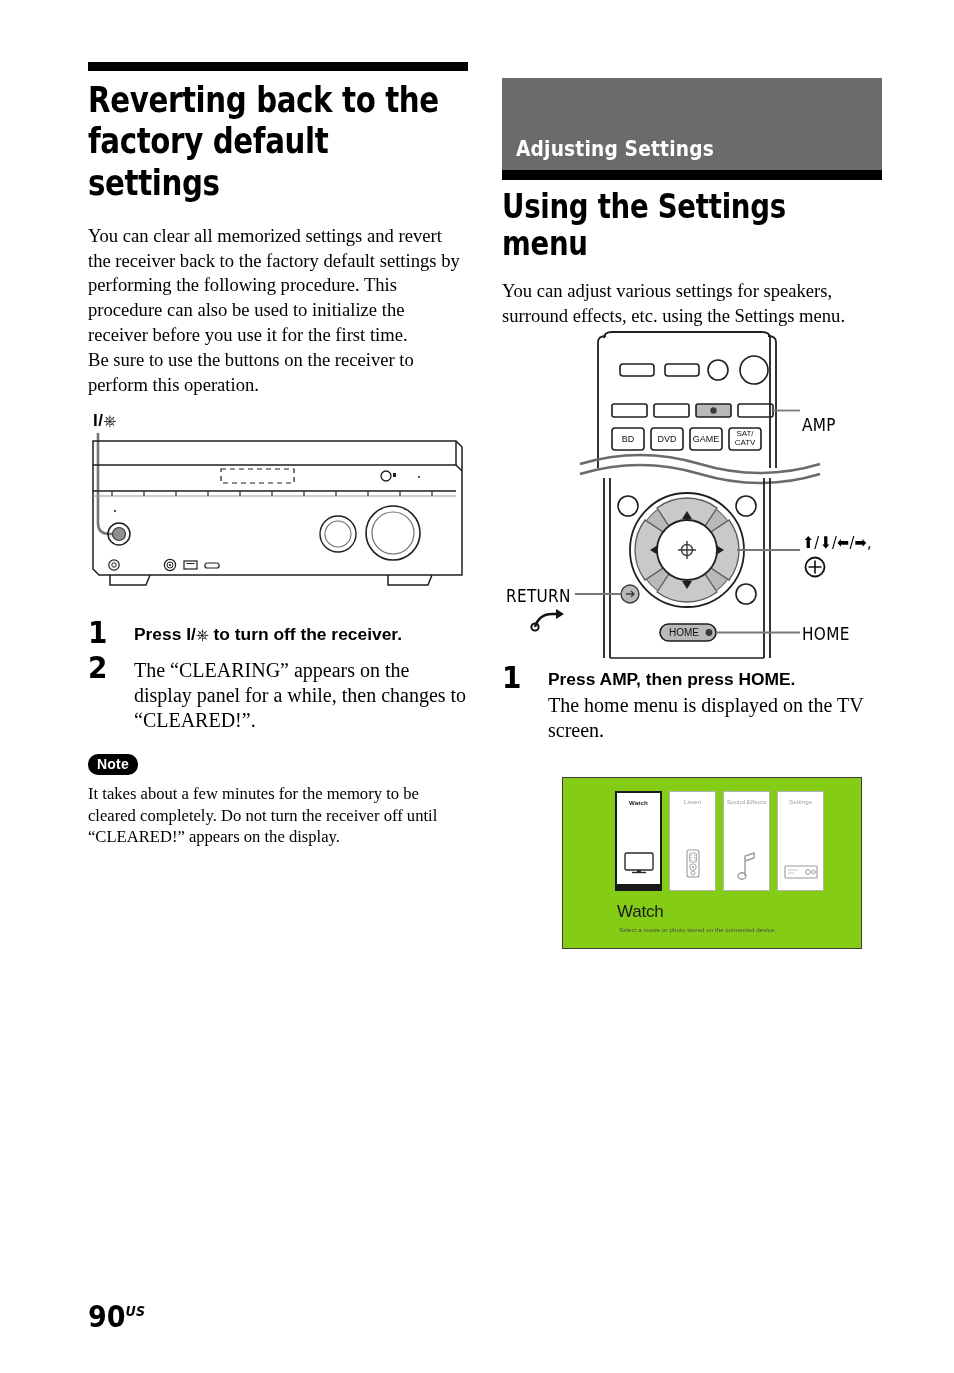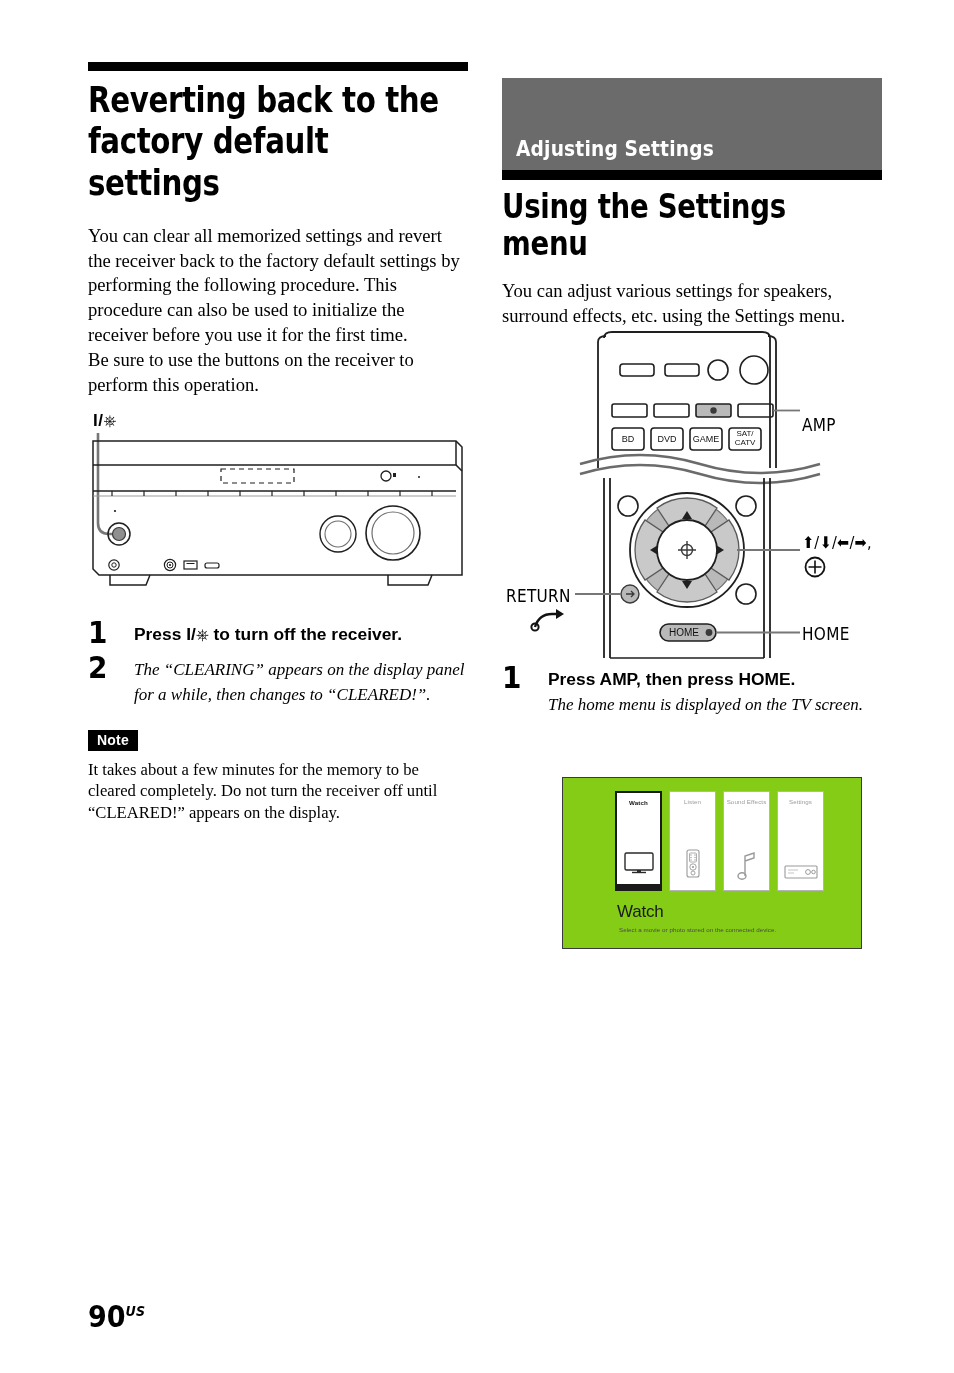"The “CLEARING” appears on the" .step-body { font-size: 17px -> 20px; font-style: italic -> none }
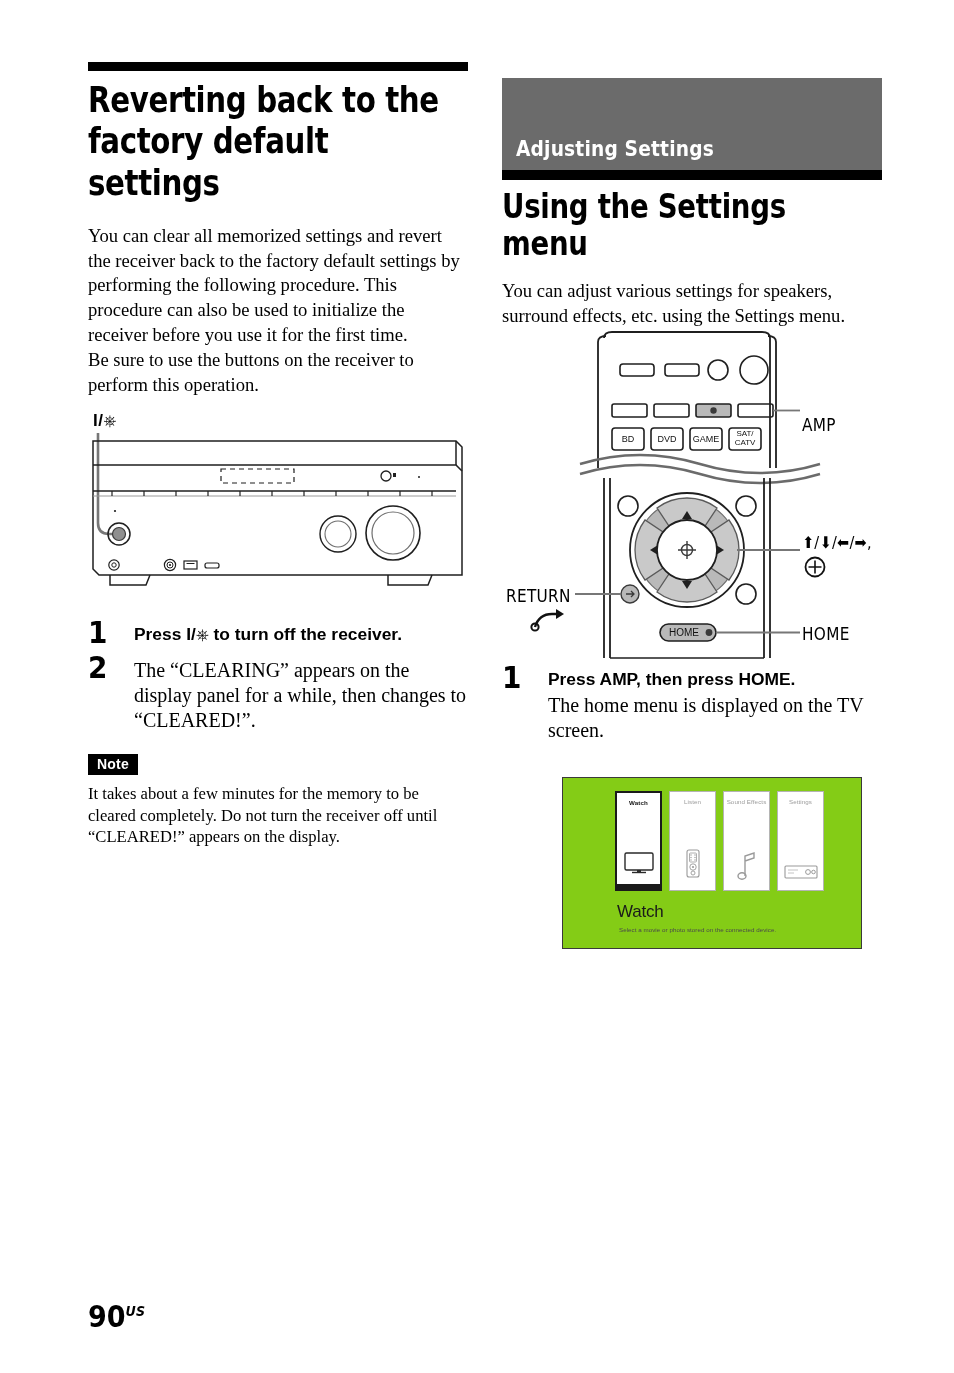"Note" .note-tag { border-radius: none -> 10px }
